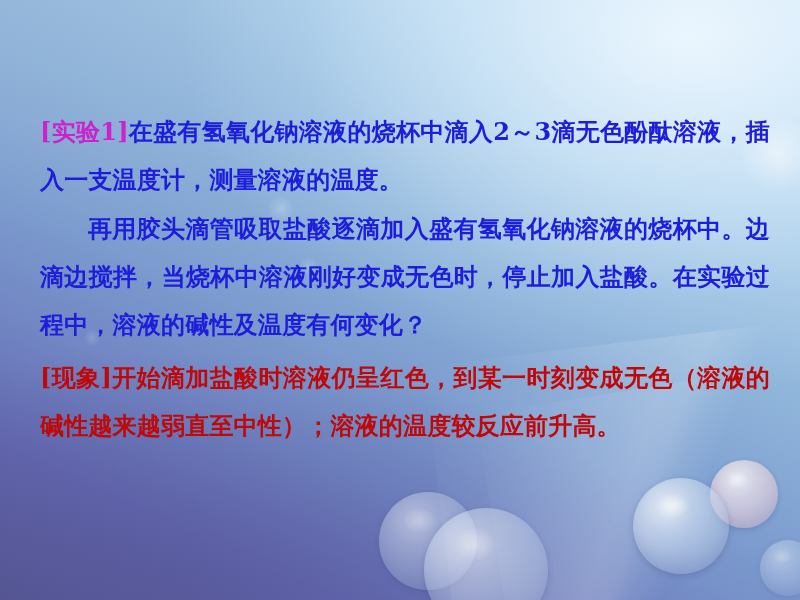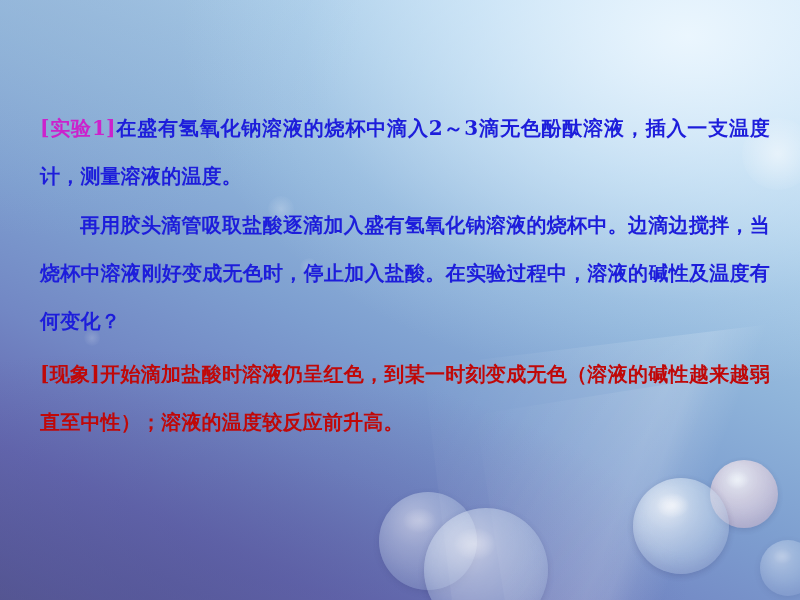"[实验1]在盛有氢氧化钠溶液的烧杯中滴入2～3滴无色酚酞溶液，插入一支温度计，测" .para, .tag-exp, .tag-phen, .tag-conc { font-size: 20px -> 24px }
